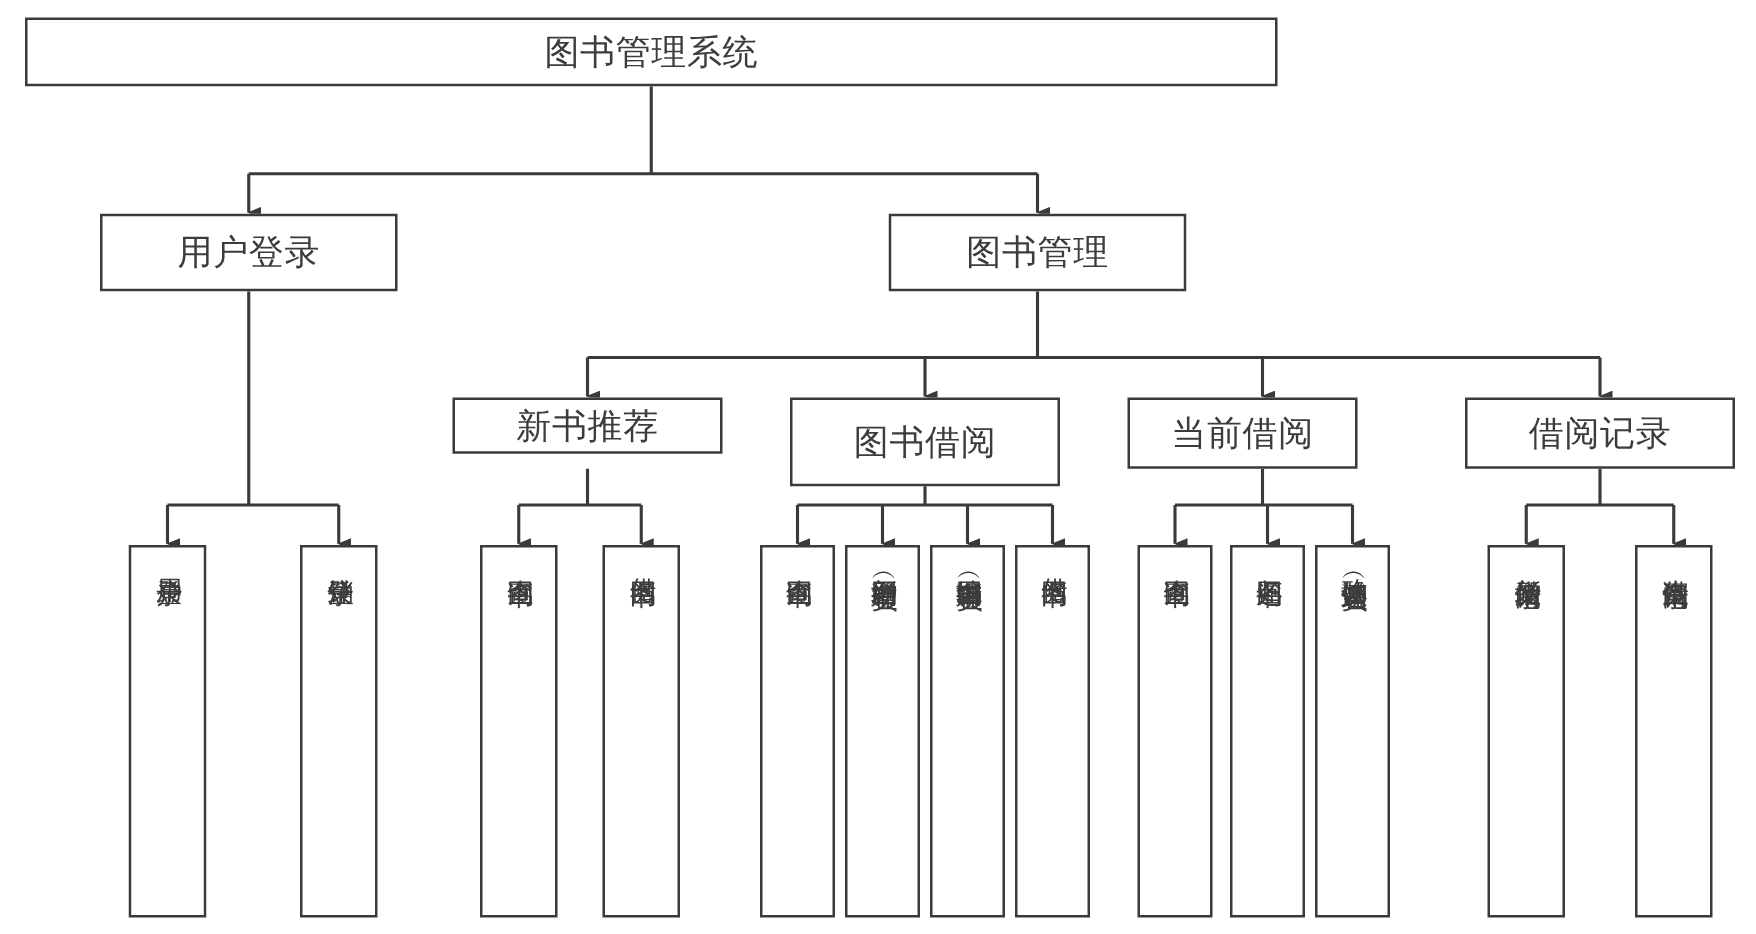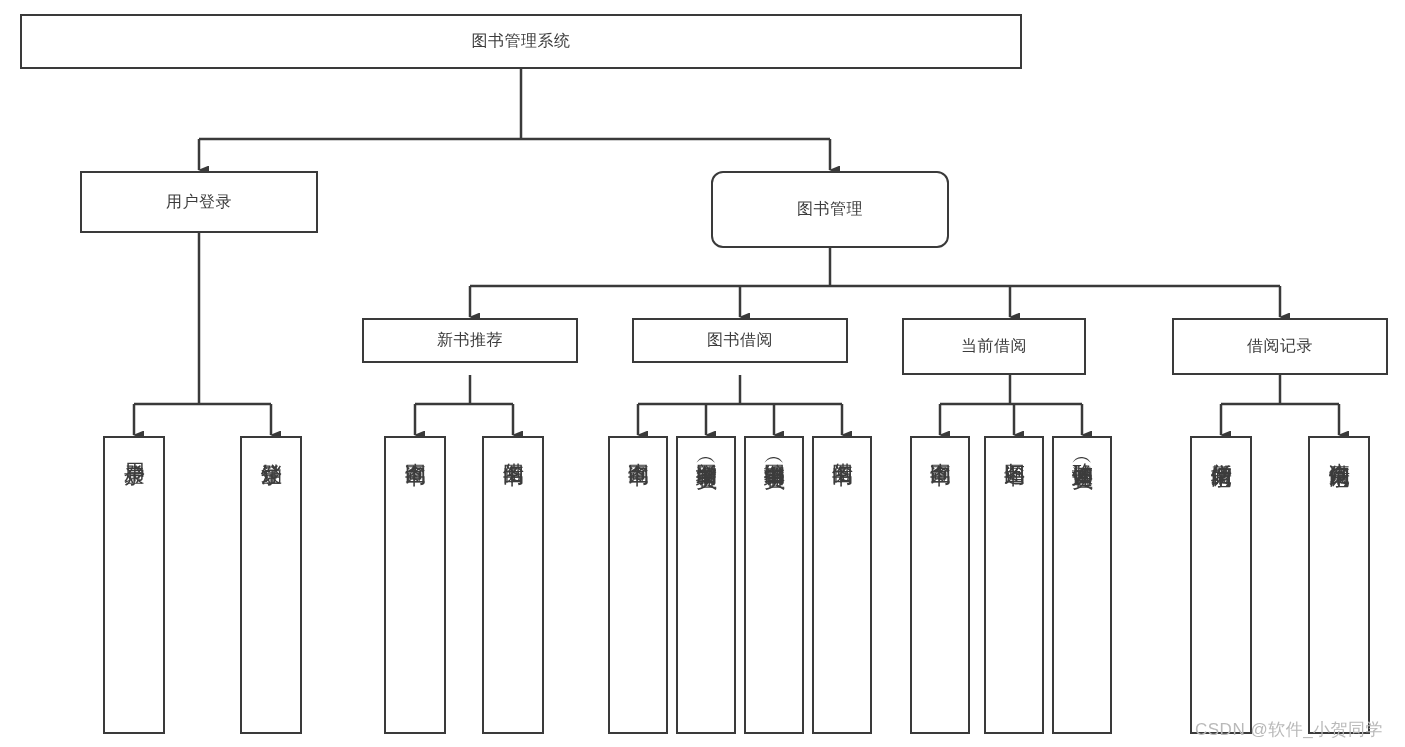"图书管理系统" .node .label { font-size: 16px -> 28px }
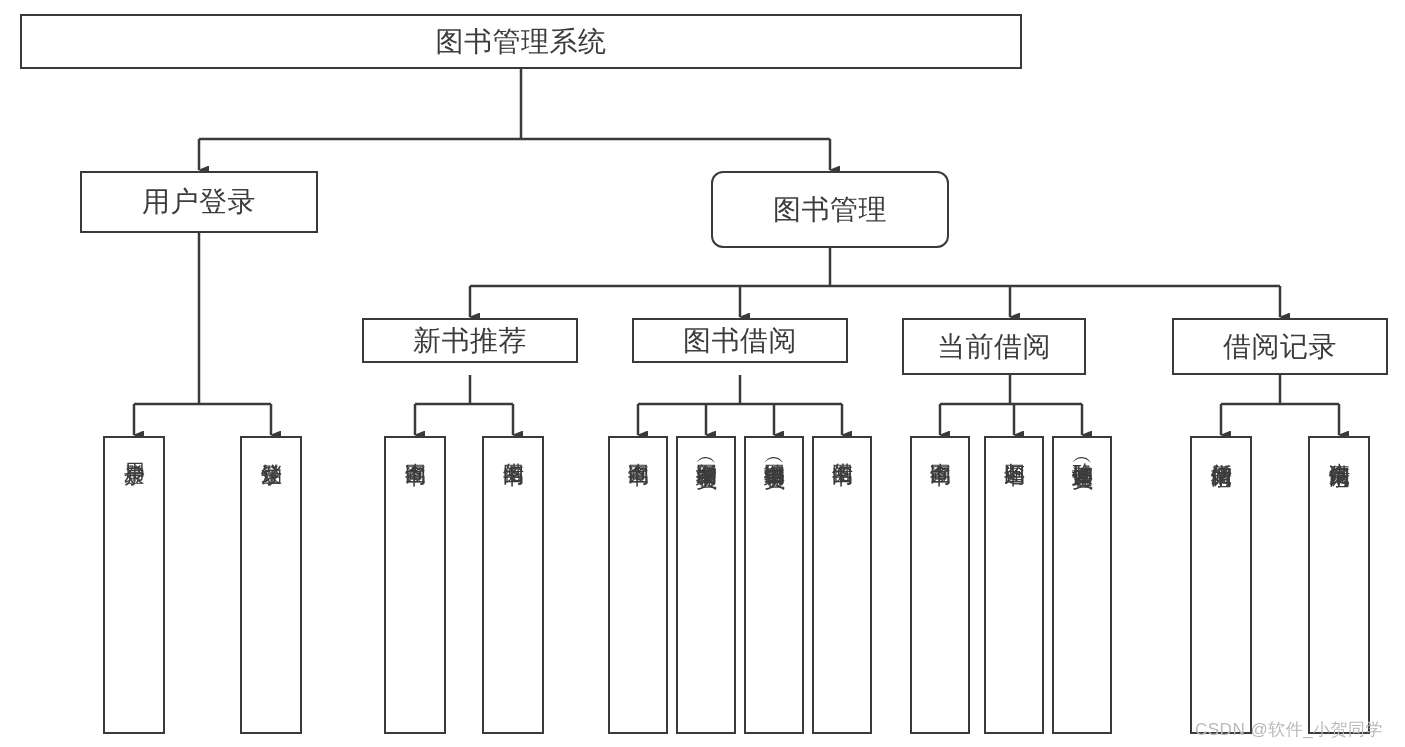"图书管理" div.node { border-radius: 12px -> none; height: 77px -> 62px }
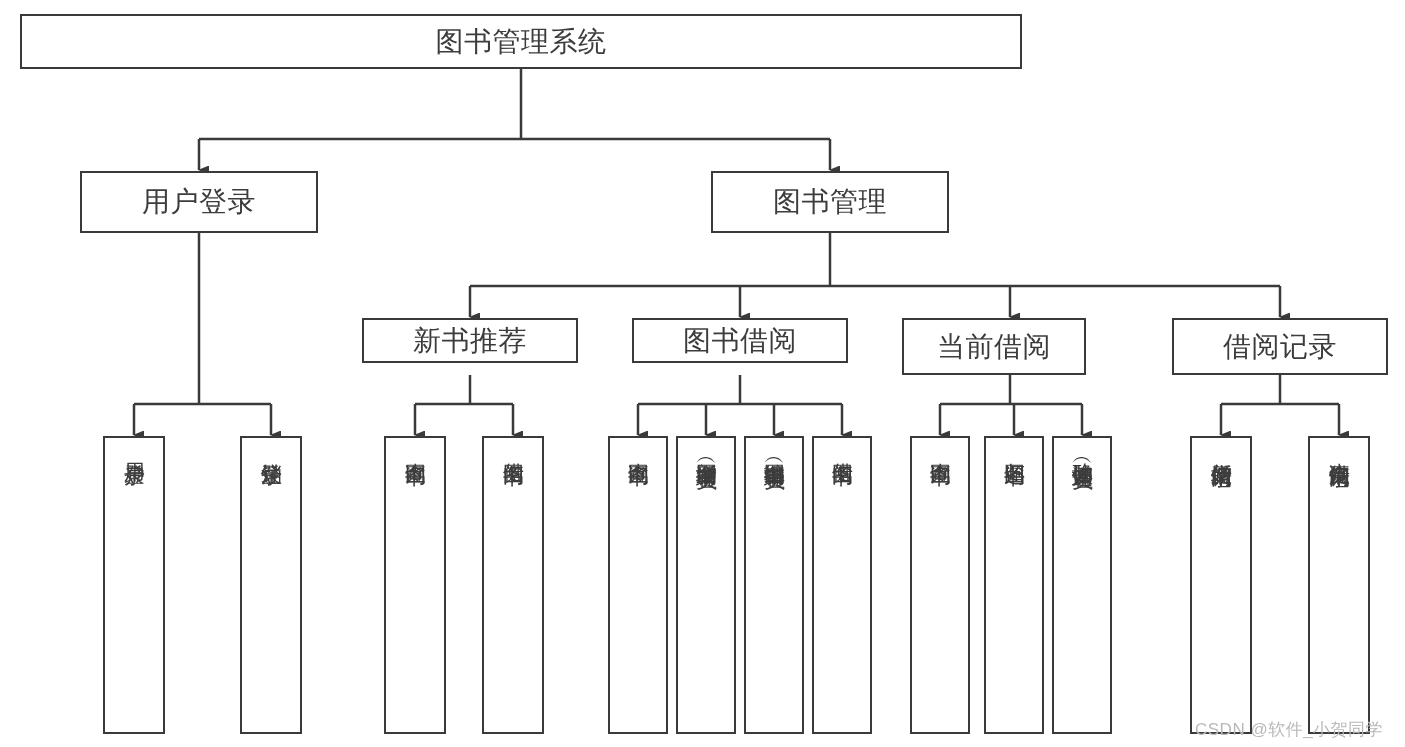"图书借阅" div.node { height: 45px -> 71px }
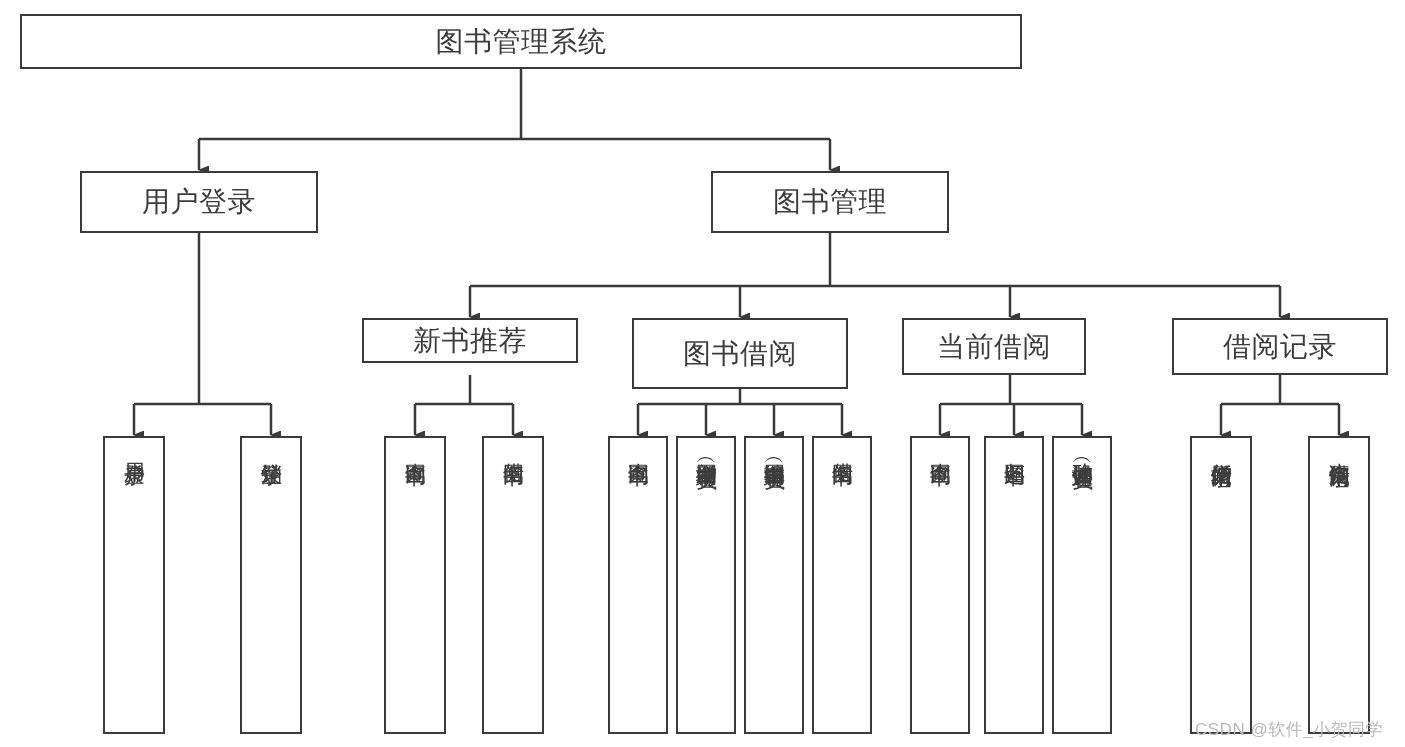"CSDN @软件_小贺同学" div.watermark { html: <div>CSDN @软件_小贺同学</div> -> none }
